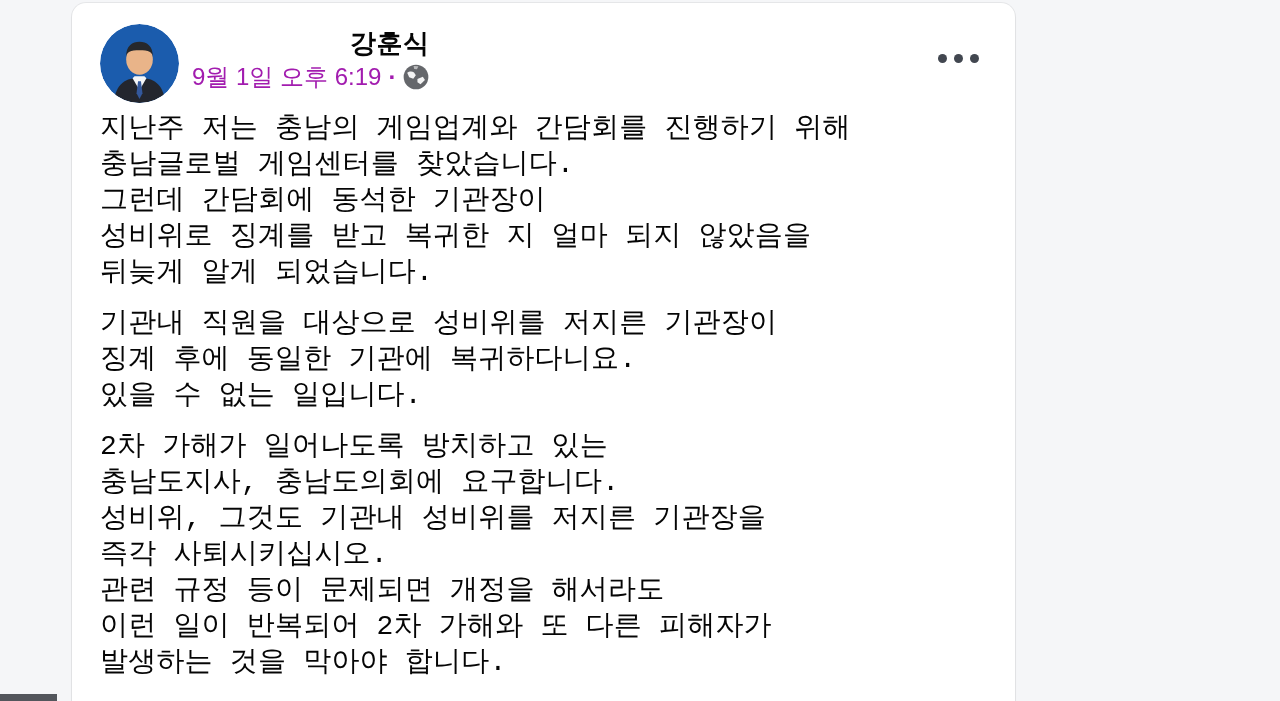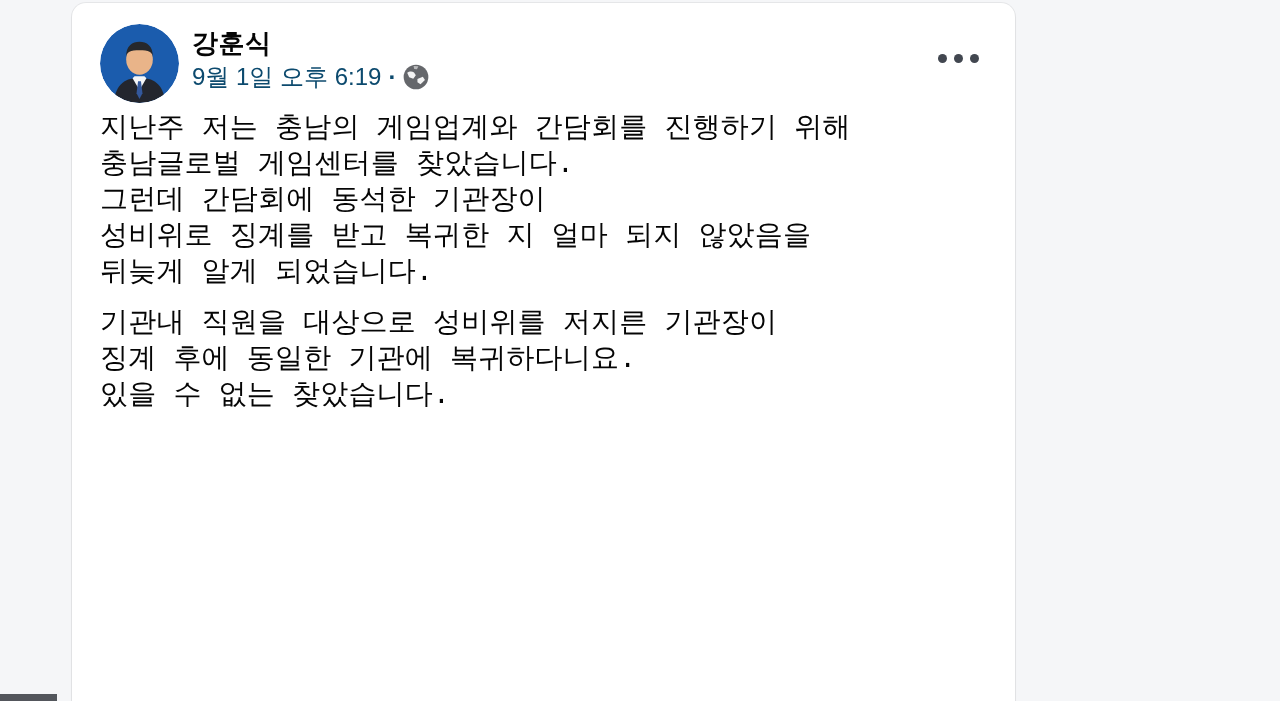"강훈식" .post-header { text-align: none -> right }
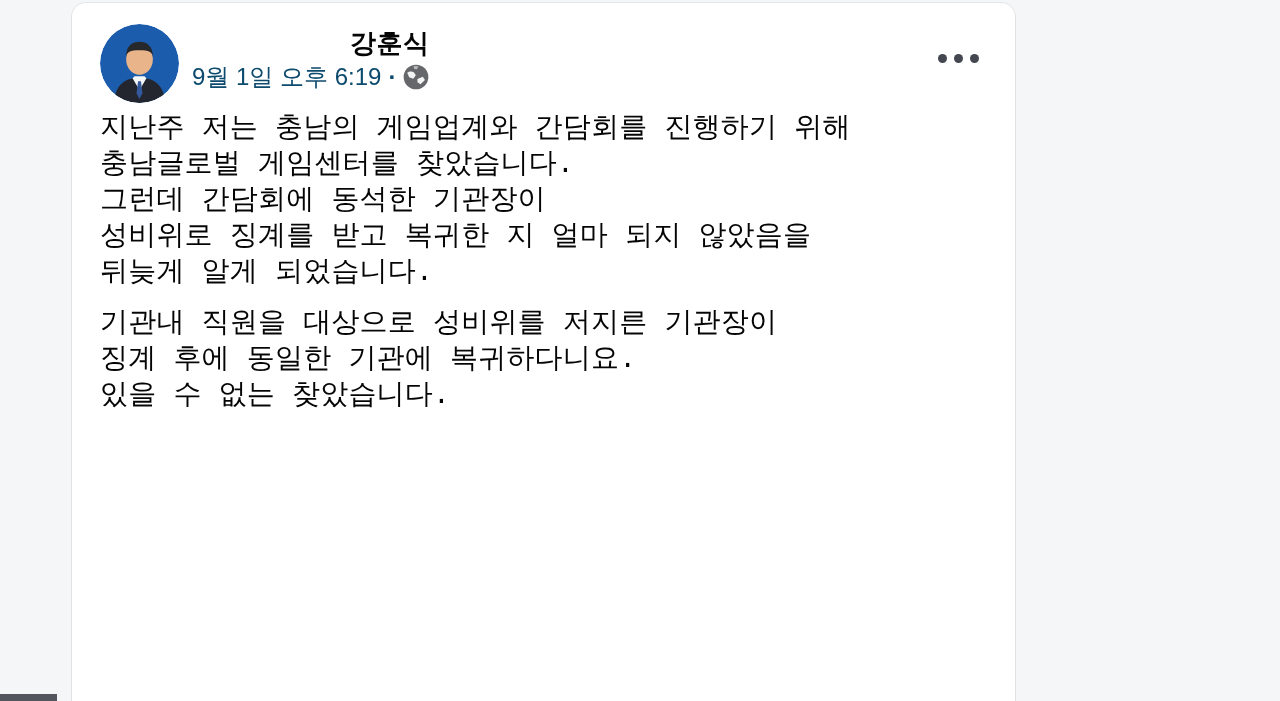"9월 1일 오후 6:19" .time-row { color: #0c4a6e -> #a21caf }
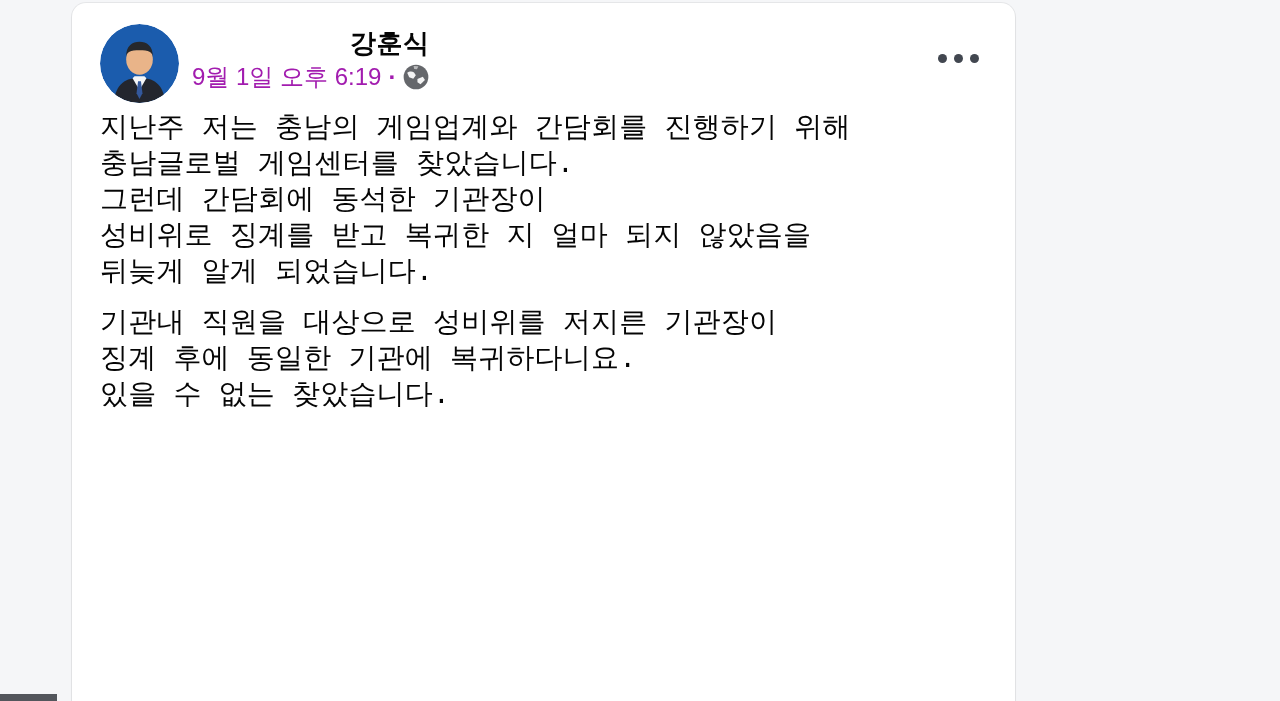"기관내 직원을 대상으로 성비위를 저지른" p { text: 찾았습니다 -> 일입니다 }
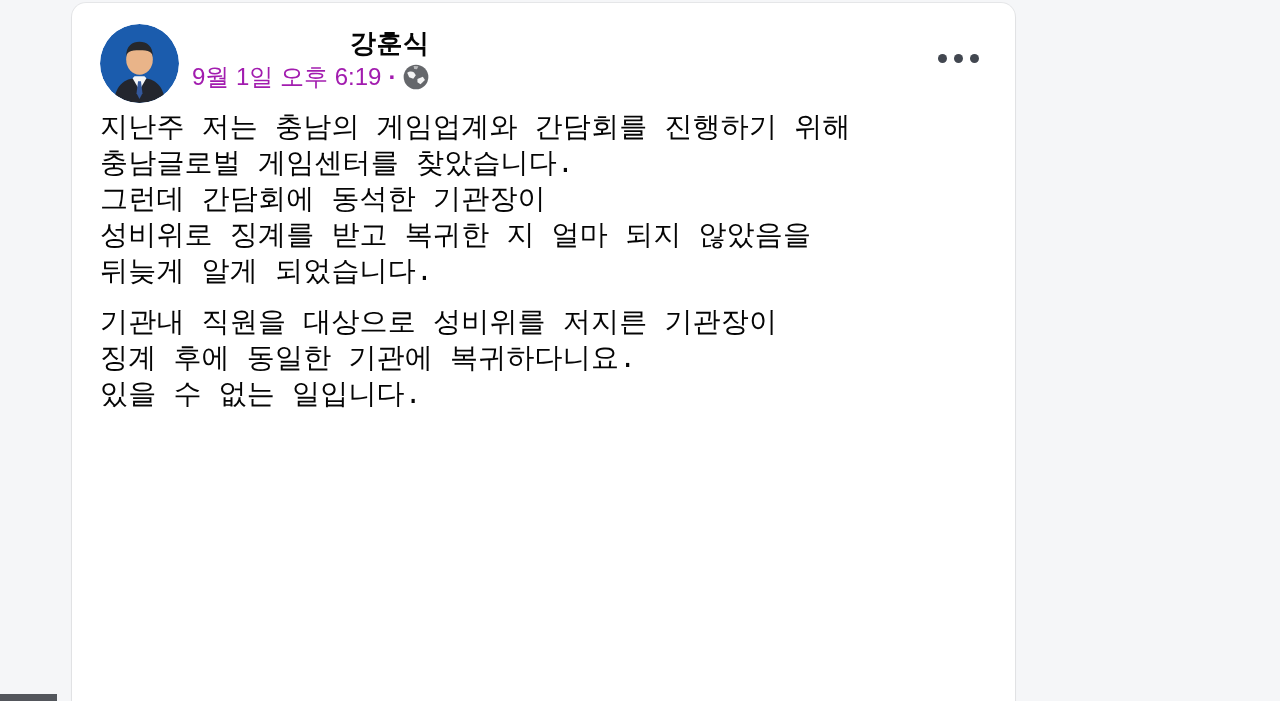"2차 가해가 일어나도록 방치하고 있는" p { html: none -> <p>2차 가해가 일어나도록 방치하고 있는 충남도지사, 충남도의회에 요구합니다. 성비위, 그것도 기관내 성비위를 저지른 기관장을 즉각 사퇴시키십시오. 관련 규정 등이 문제되면 개정을 해서라도 이런 일이 반복되어 2차 가해와 또 다른 피해자가 발생하는 것을 막아야 합니다.</p> }
